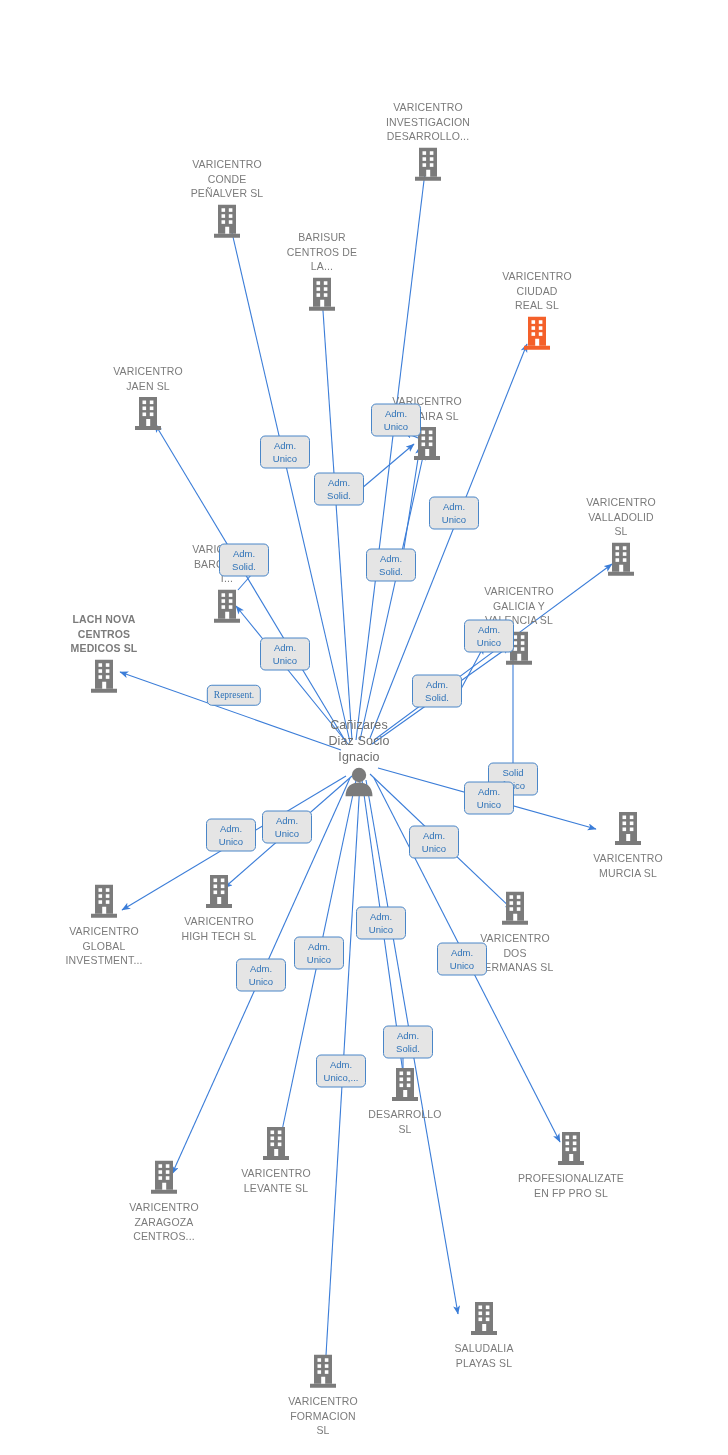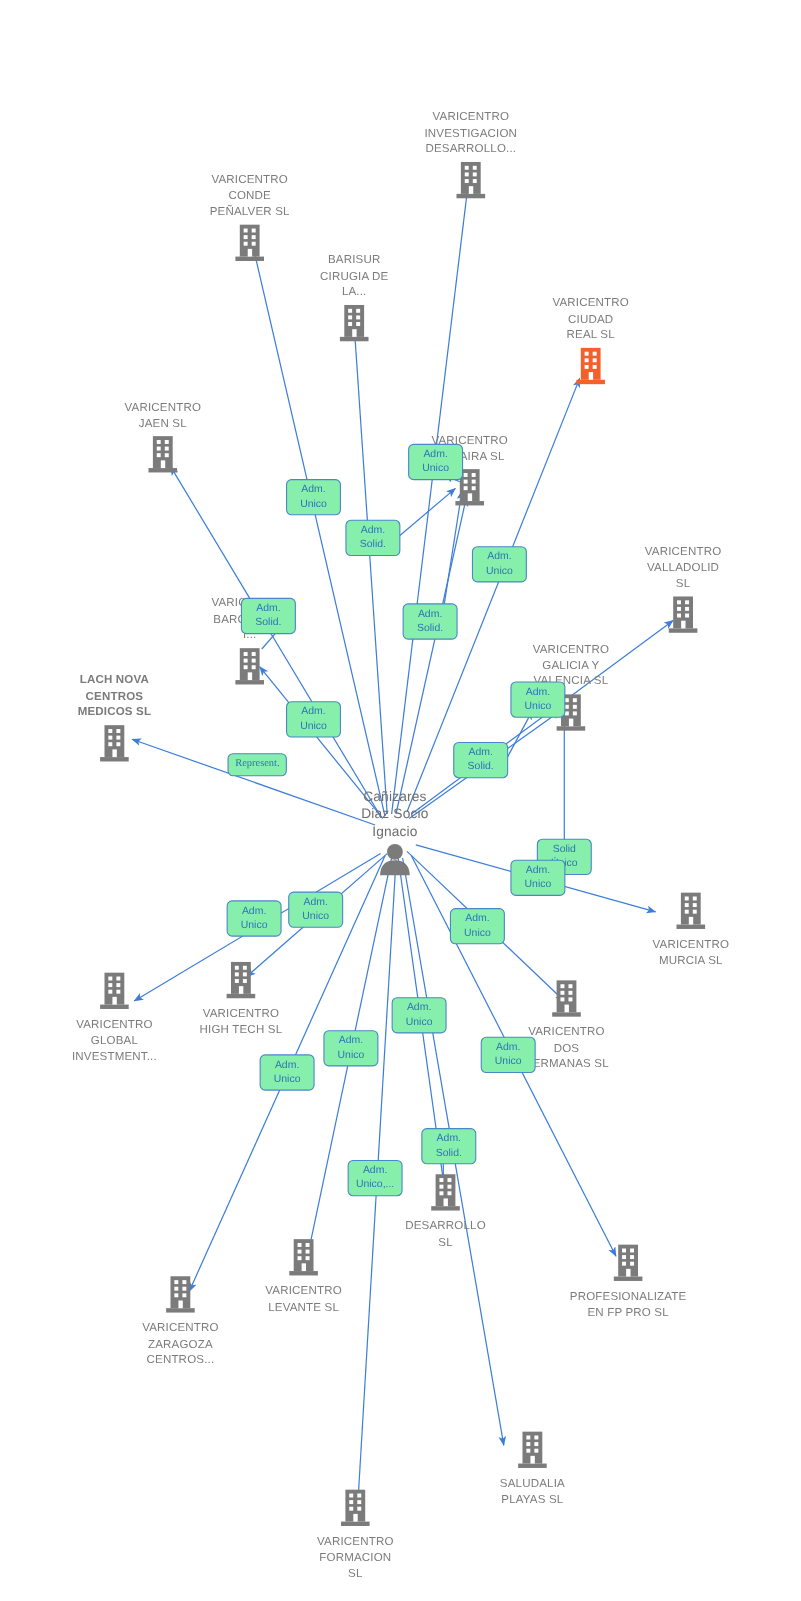"BARISUR" span.lbl { text: CIRUGIA -> CENTROS }
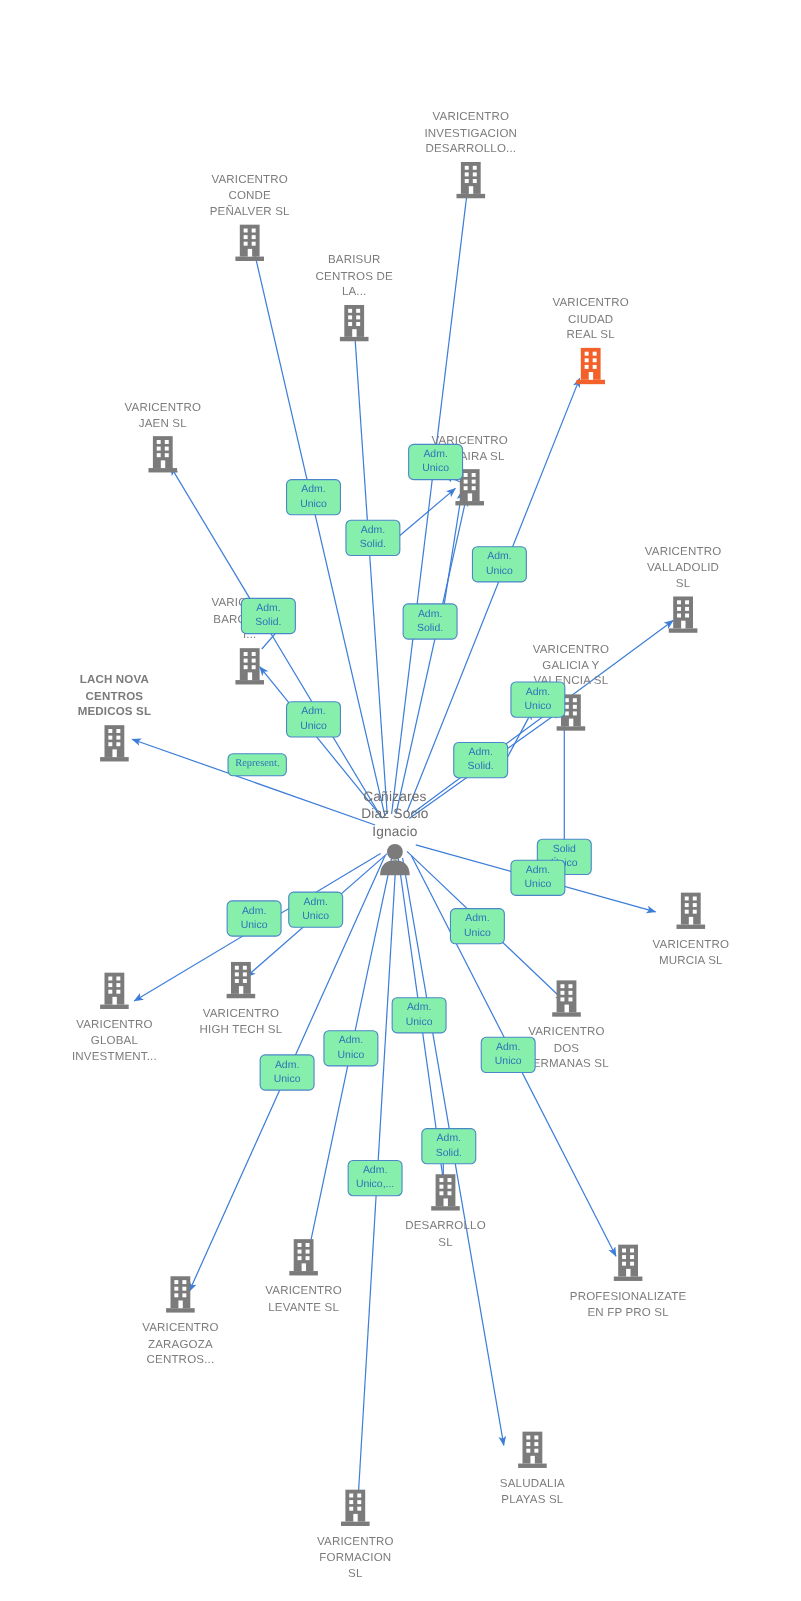"Adm." .rel { background: #86efac -> #e5e5e5 }
